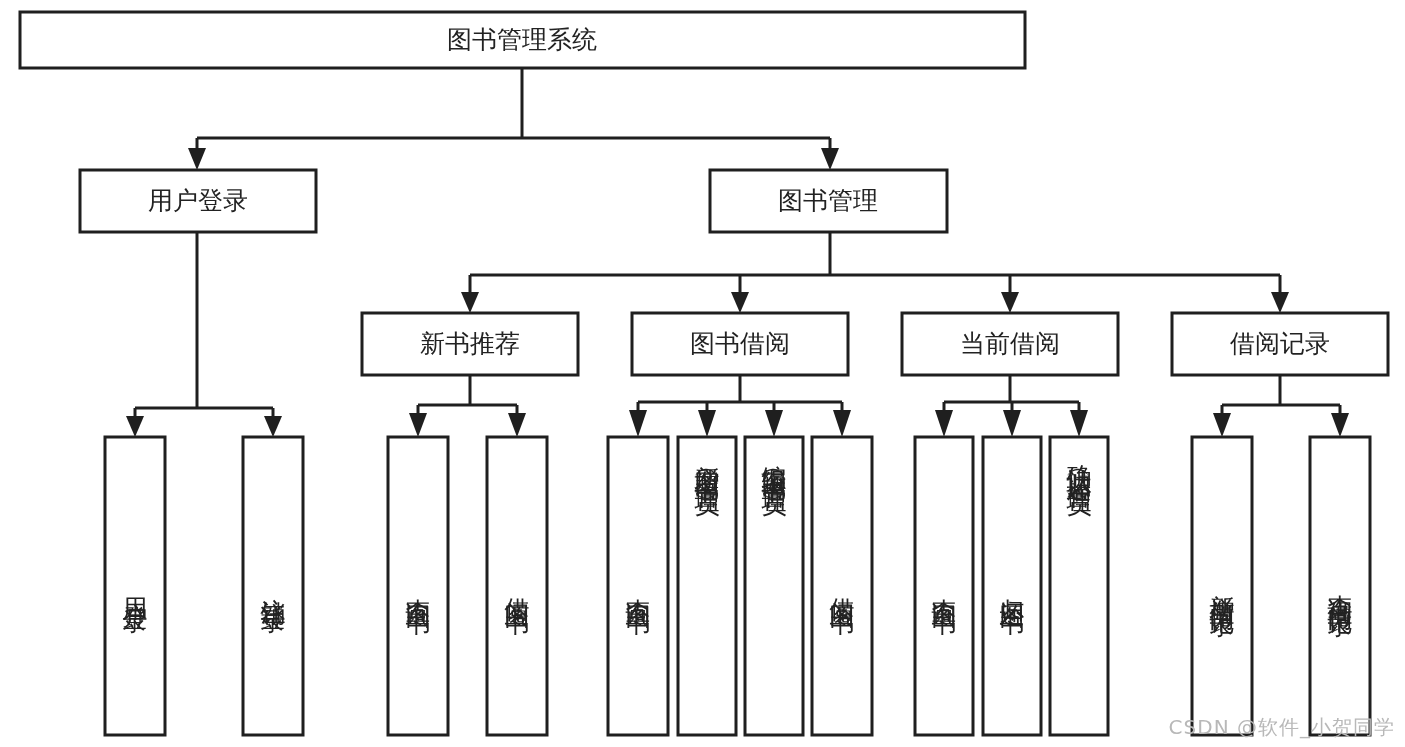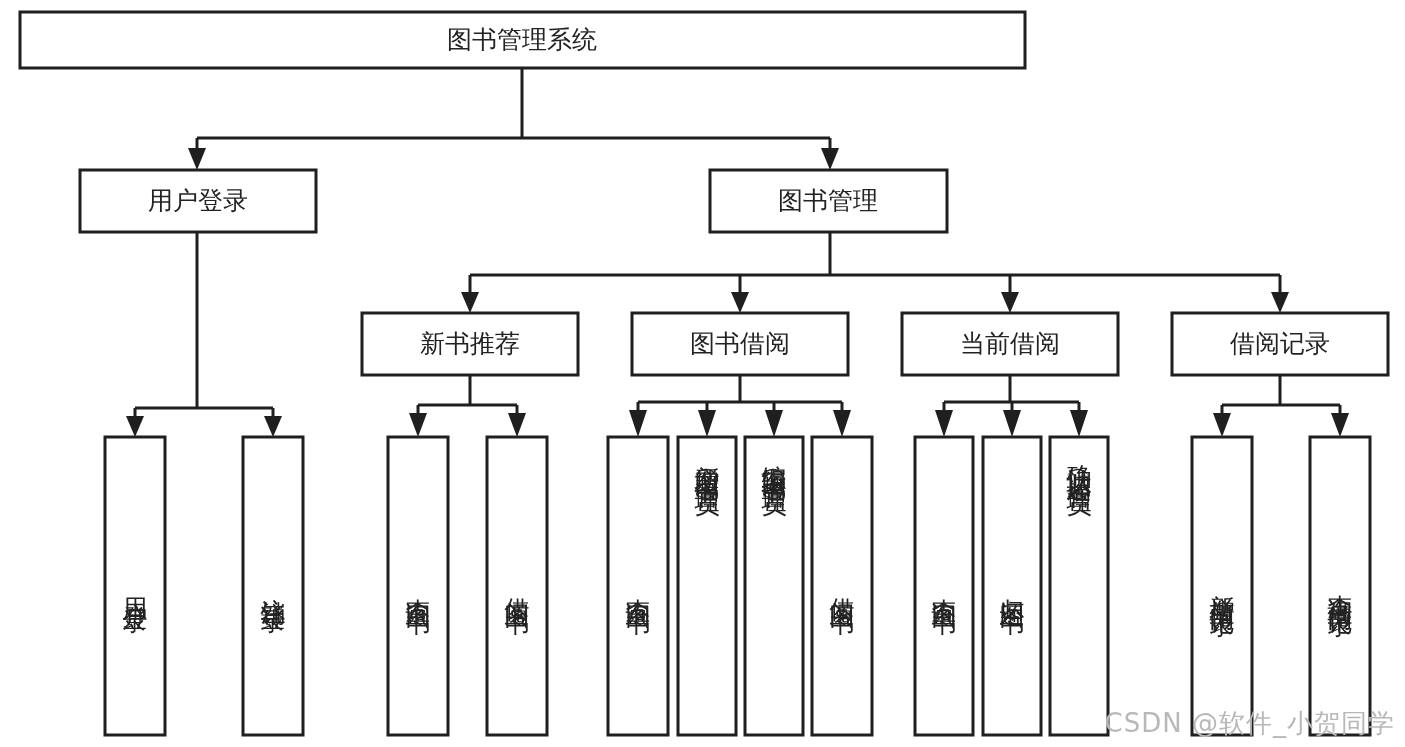"CSDN @软件_小贺同学" .watermark { font-size: 26px -> 20px }
